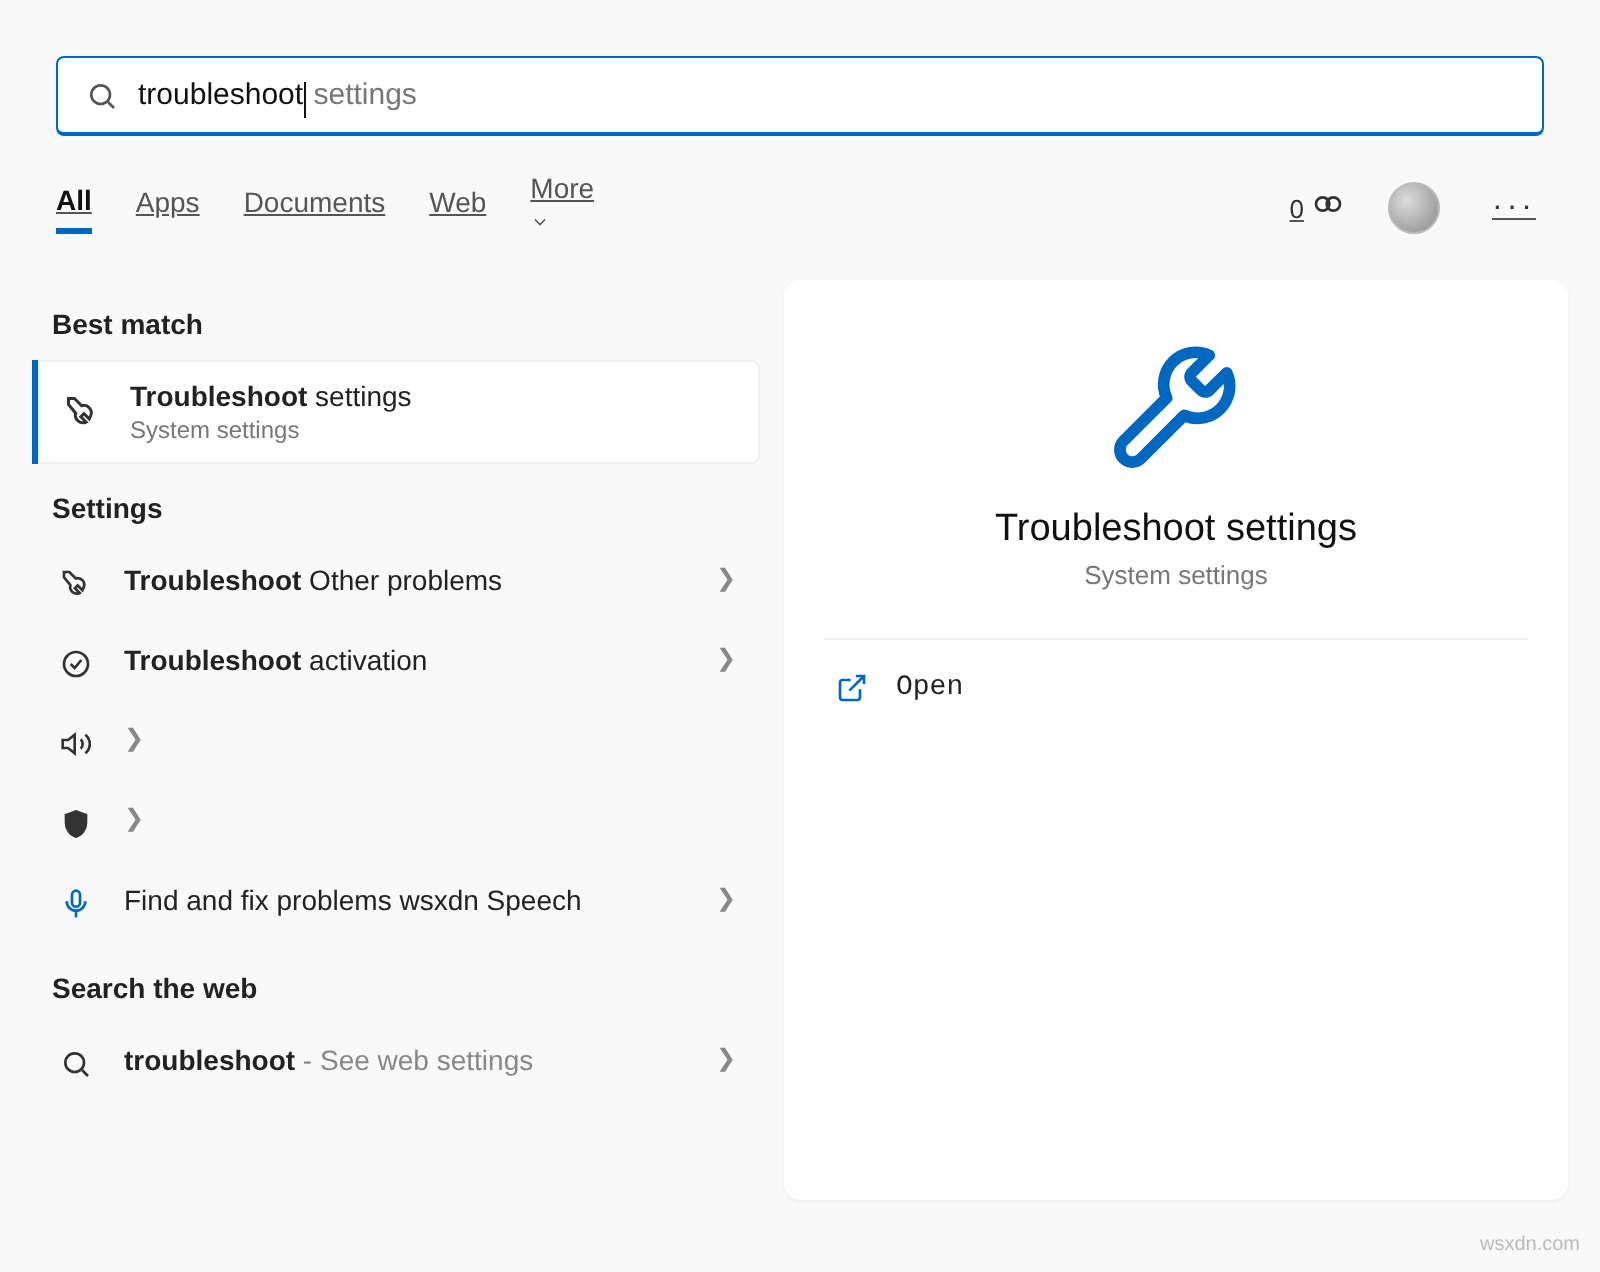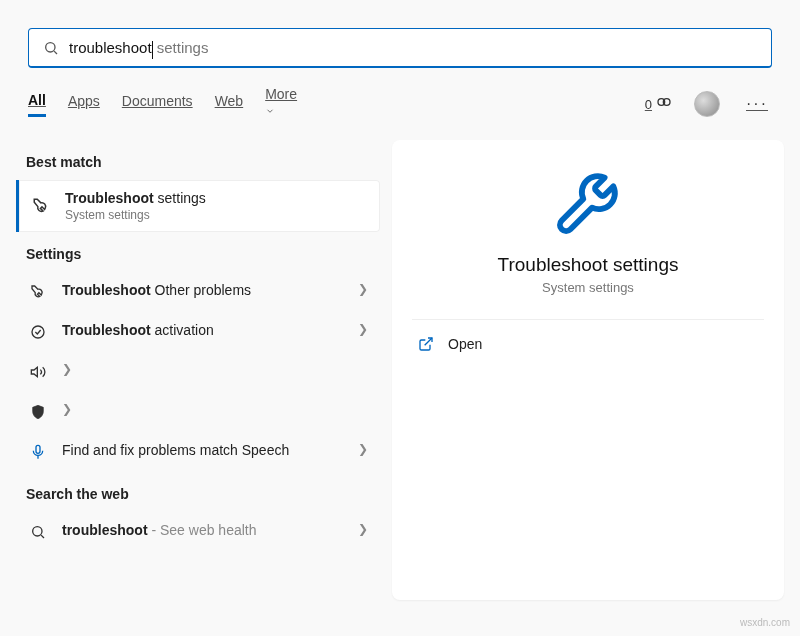"Open" .action-row { font-family: none -> Liberation Mono, monospace }
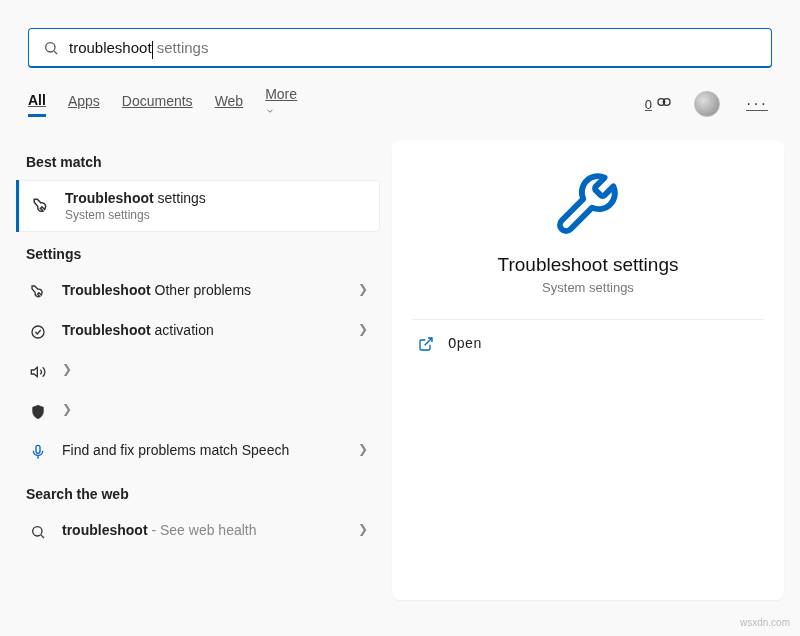"Find and fix problems match" span { text: match -> wsxdn }
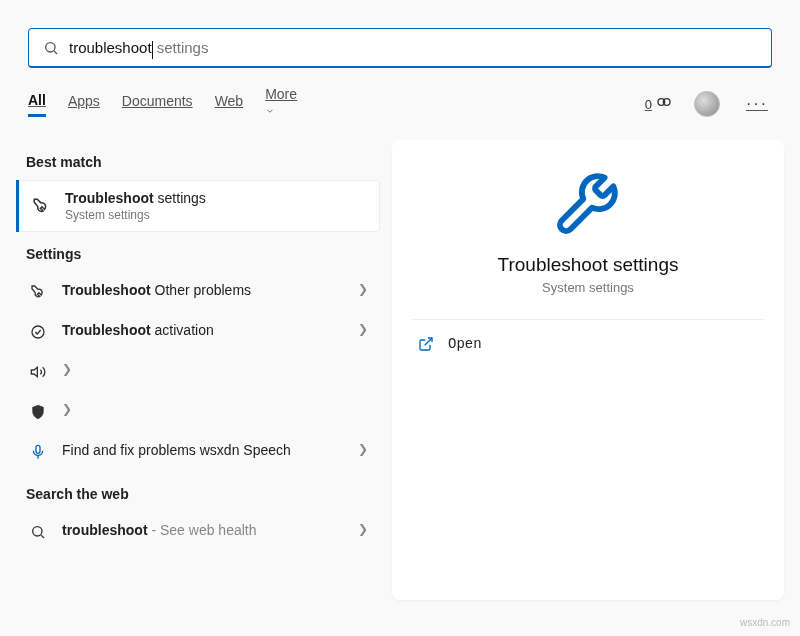"- See web health" span.hint { text: health -> settings }
